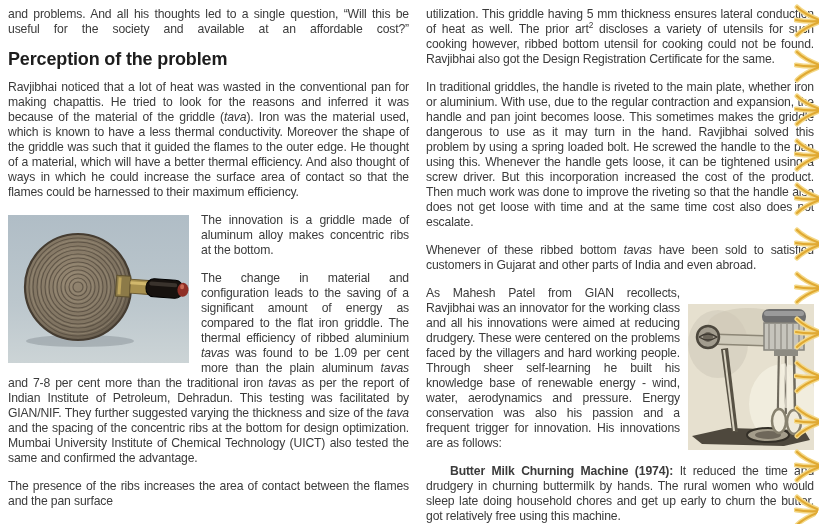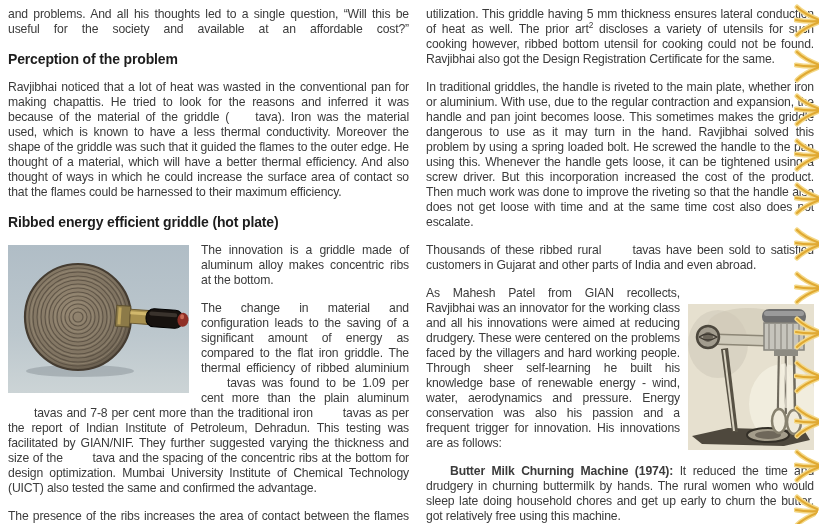"Perception of the problem" h3 { font-size: 14px -> 18px }
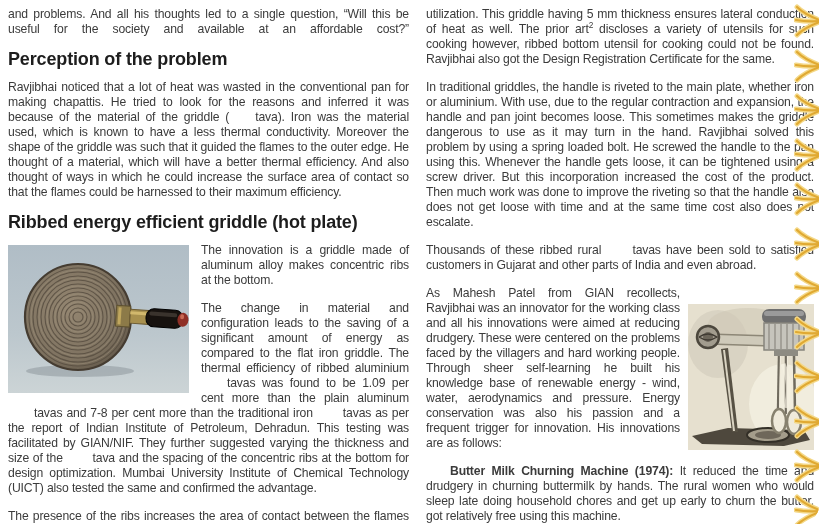"tava" .it { font-style: none -> italic; margin-left: 26px -> none }
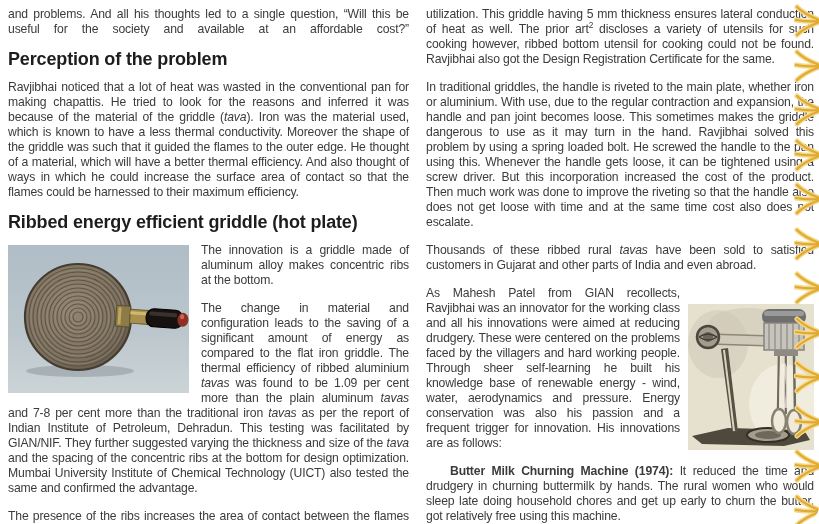"Ribbed energy efficient griddle (hot" h3 { html: <h3>Ribbed energy efficient griddle (hot plate)</h3> -> none }
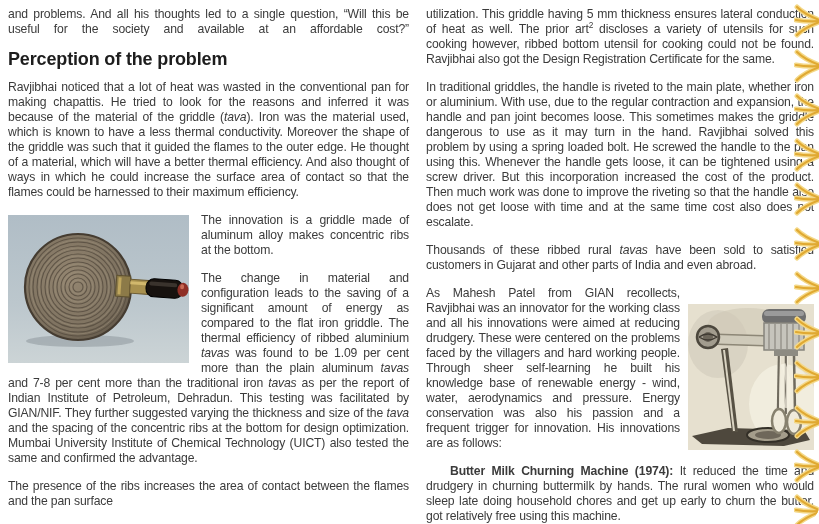"Thousands of these ribbed rural" span { text: Thousands of these ribbed rural -> Whenever of these ribbed bottom }
